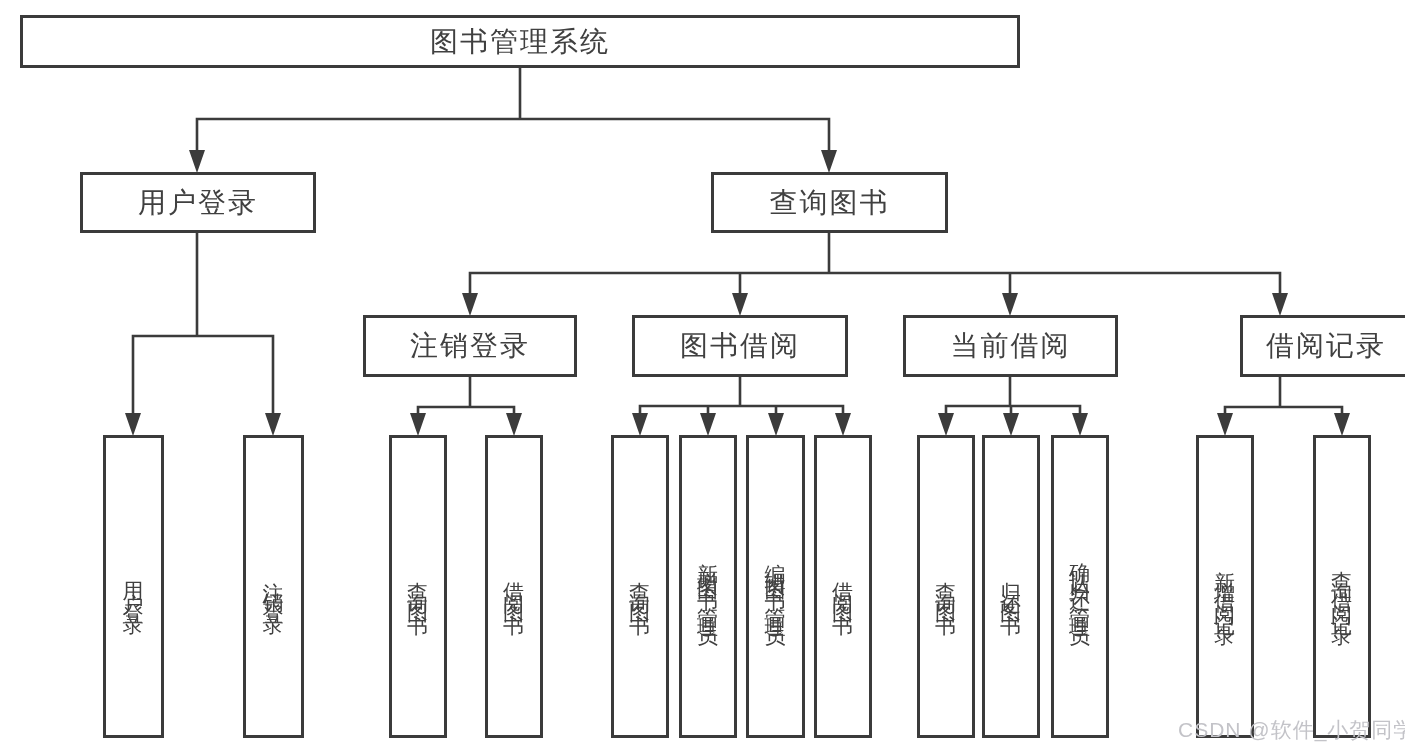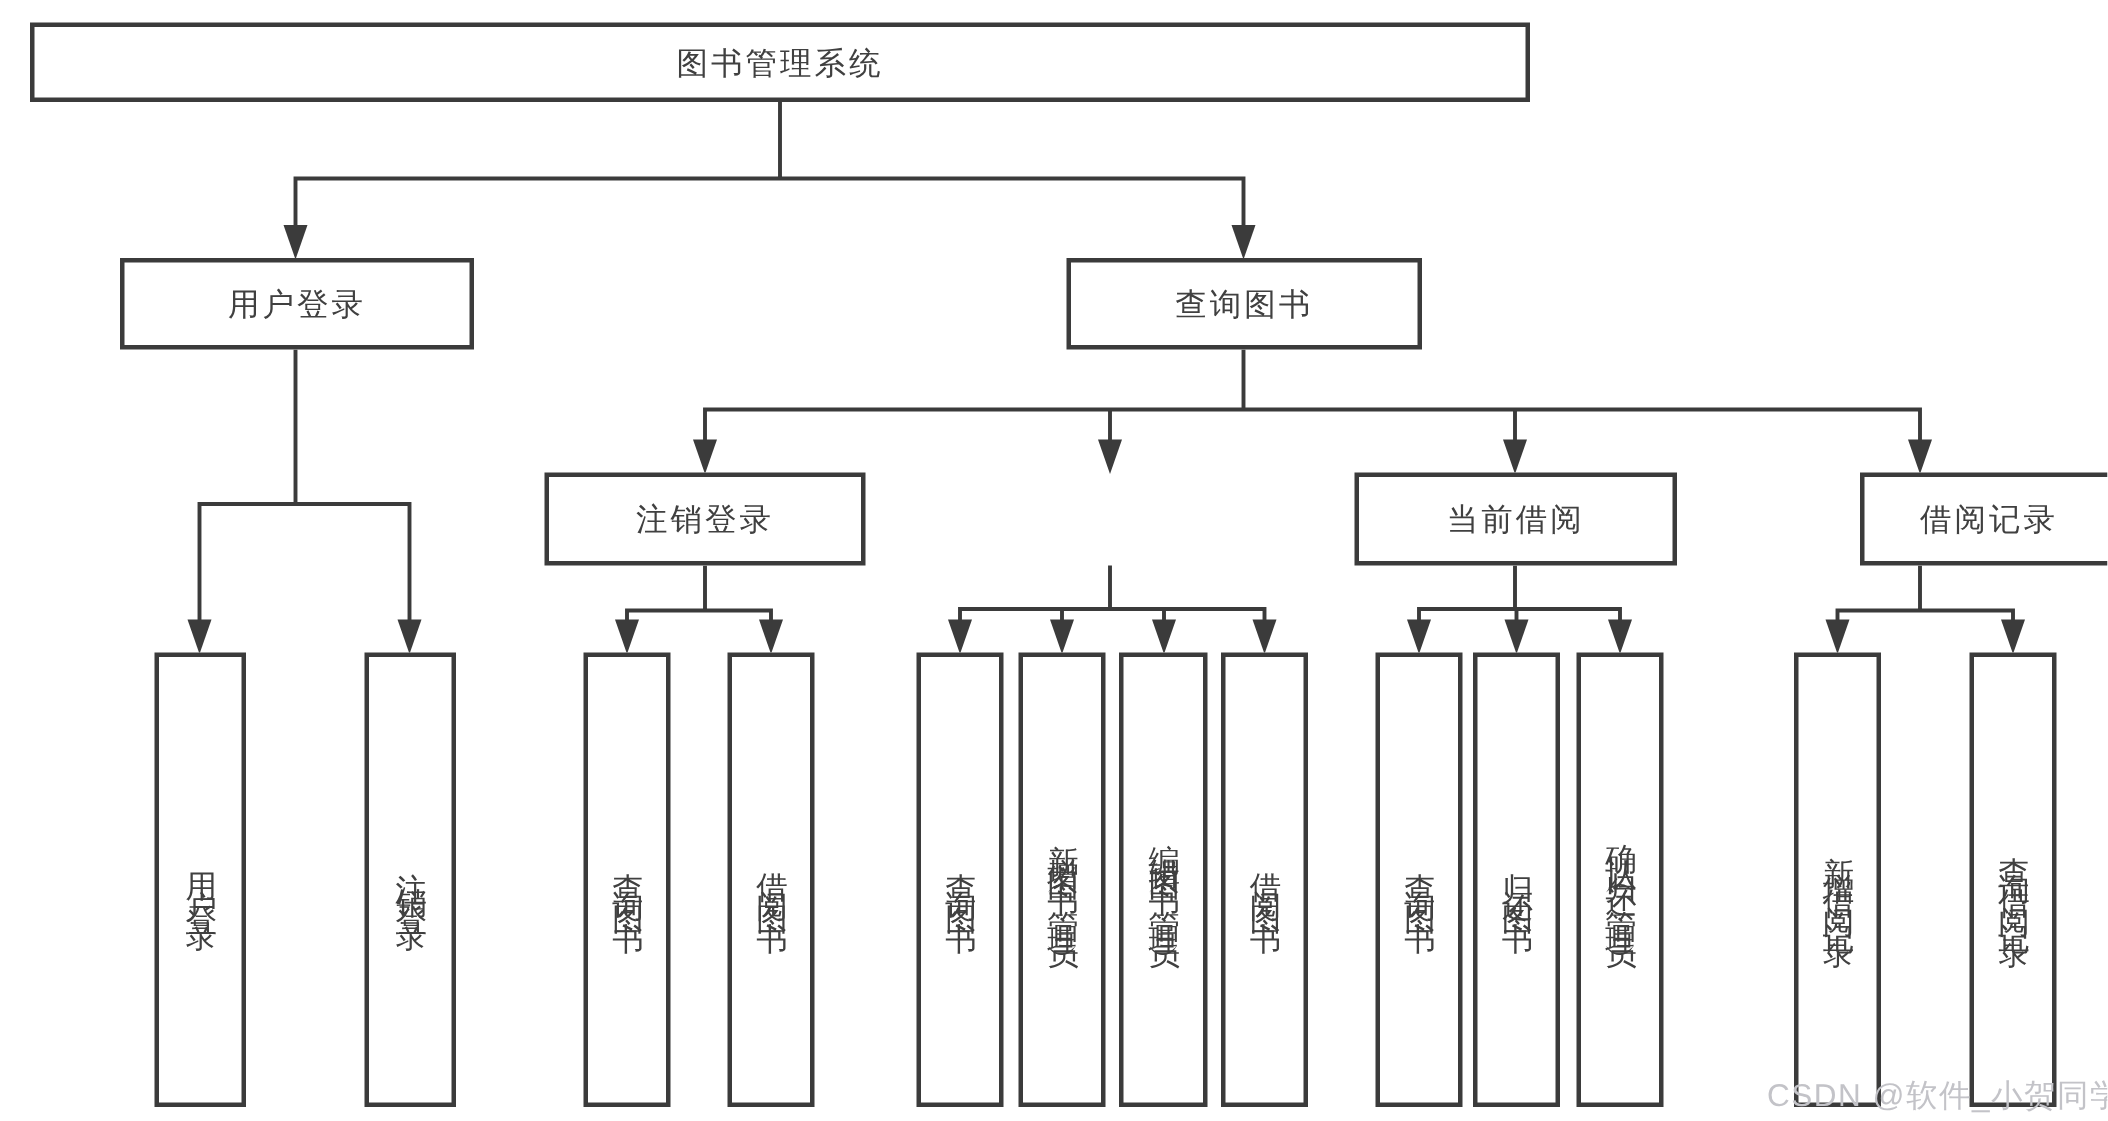"图书管理系统" .hlabel { font-size: 21px -> 28px }
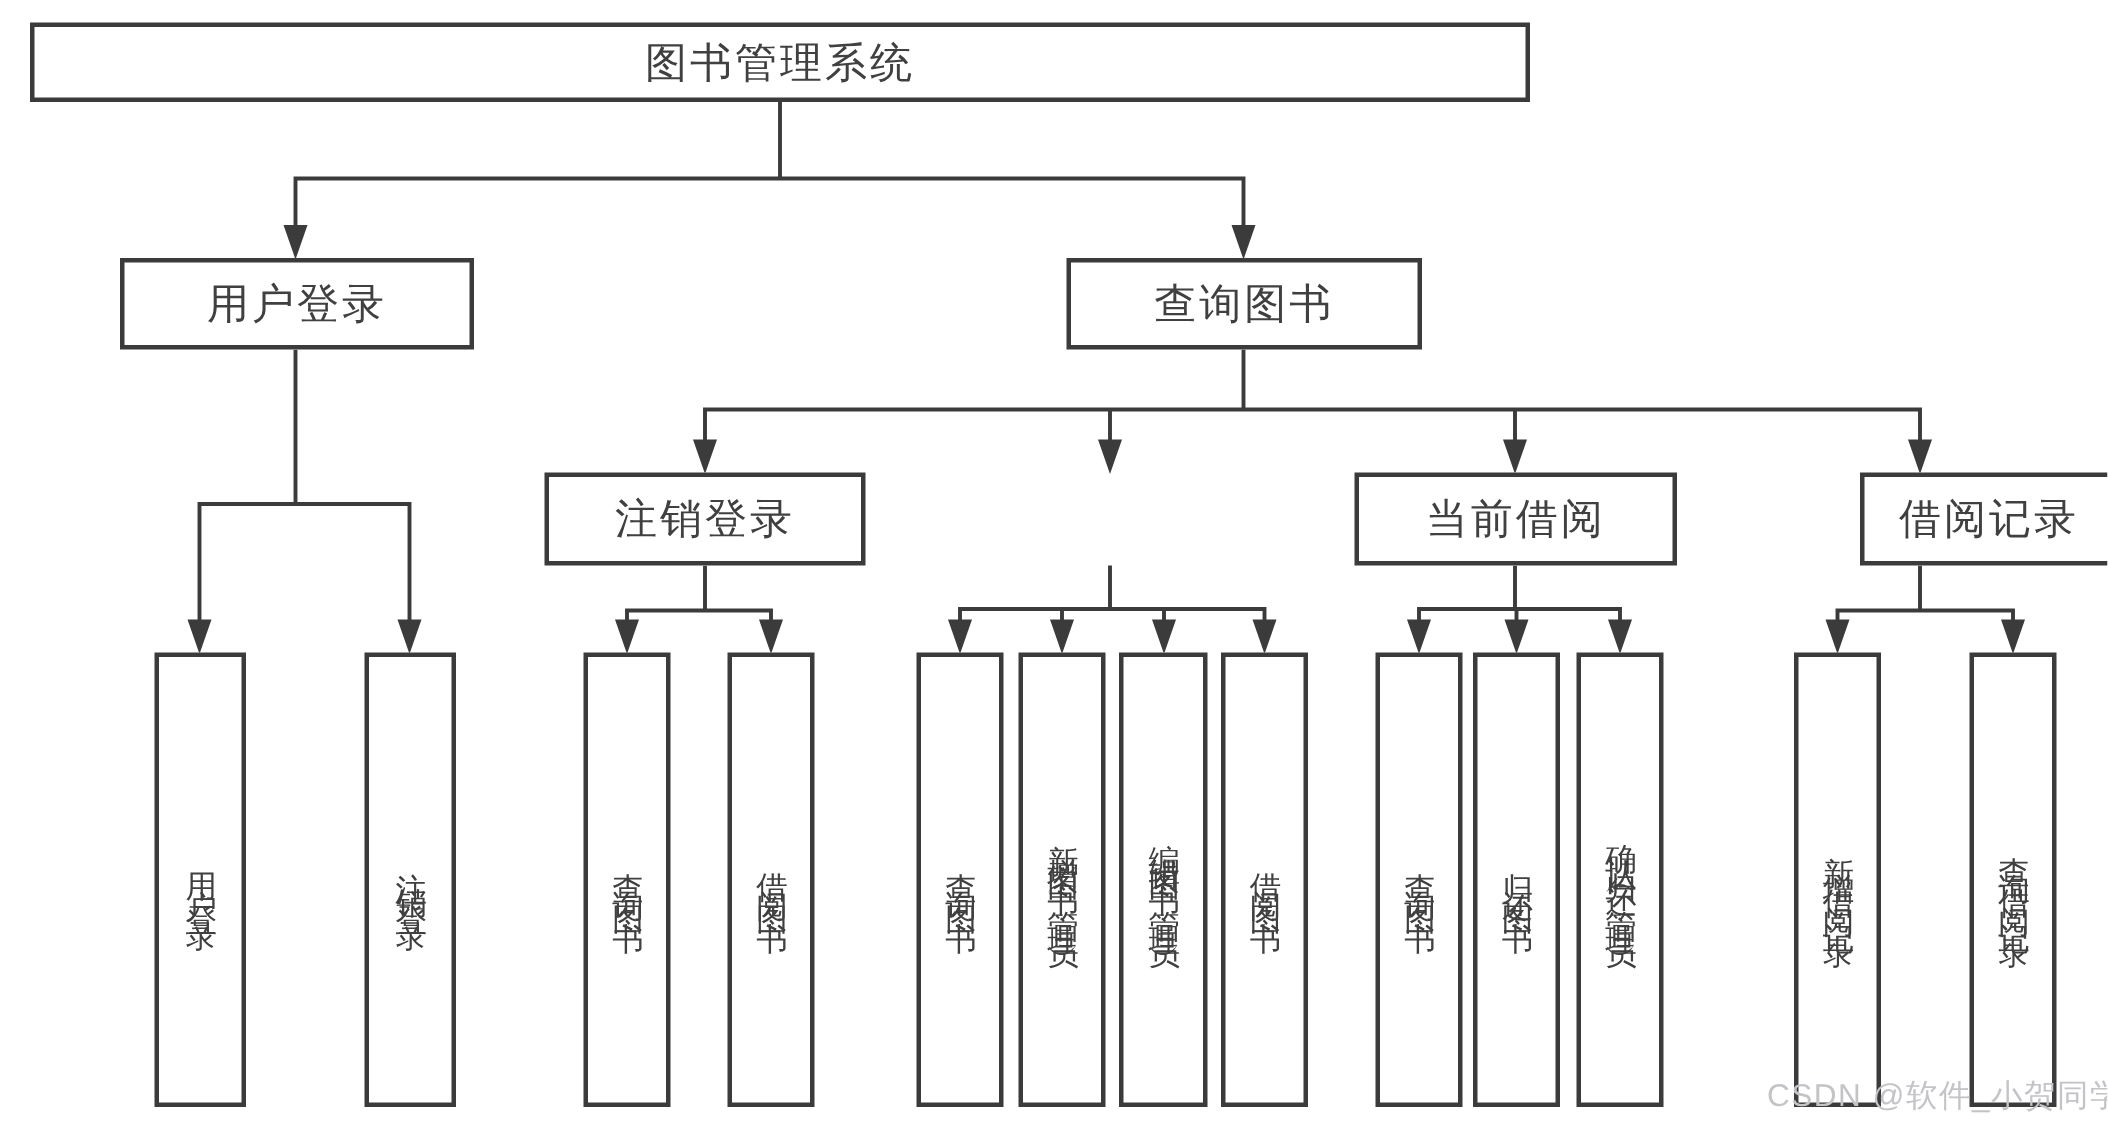"图书借阅" div.box { html: none -> <div> <span>图书借阅</span> </div> }
